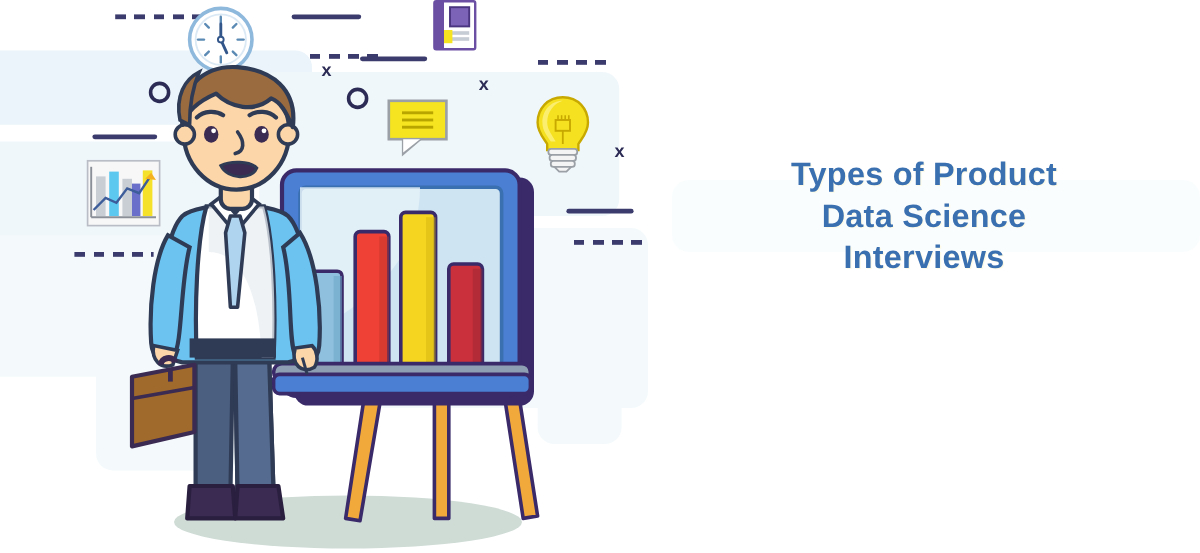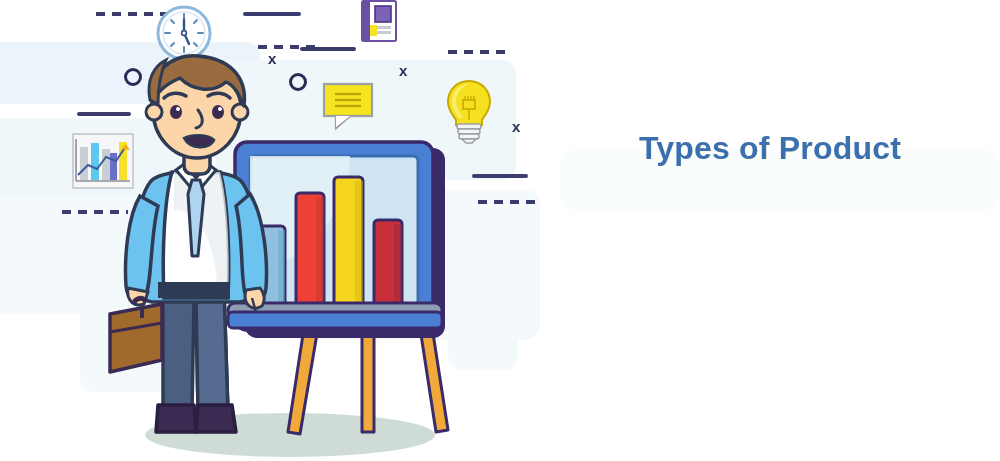"Types of Product" #title { font-size: 32px -> 27px }
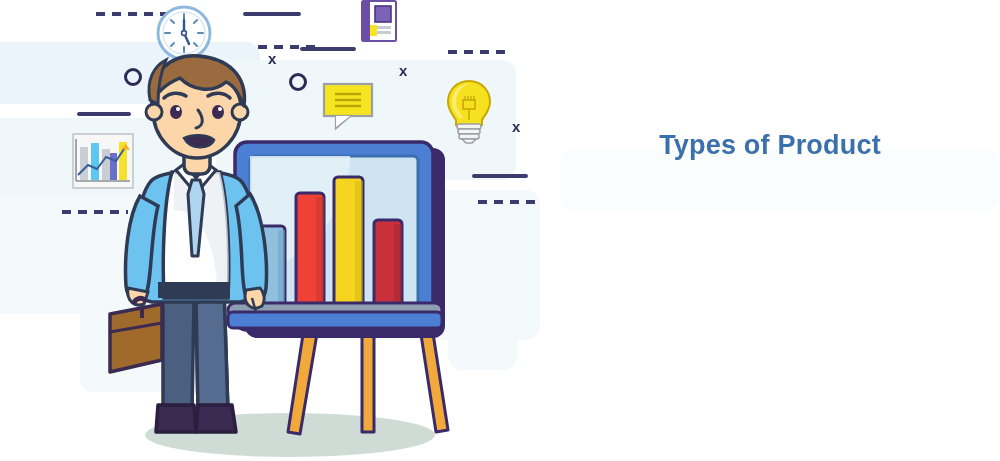"Data Science" span.ln { html: none -> <span>Data Science</span> }
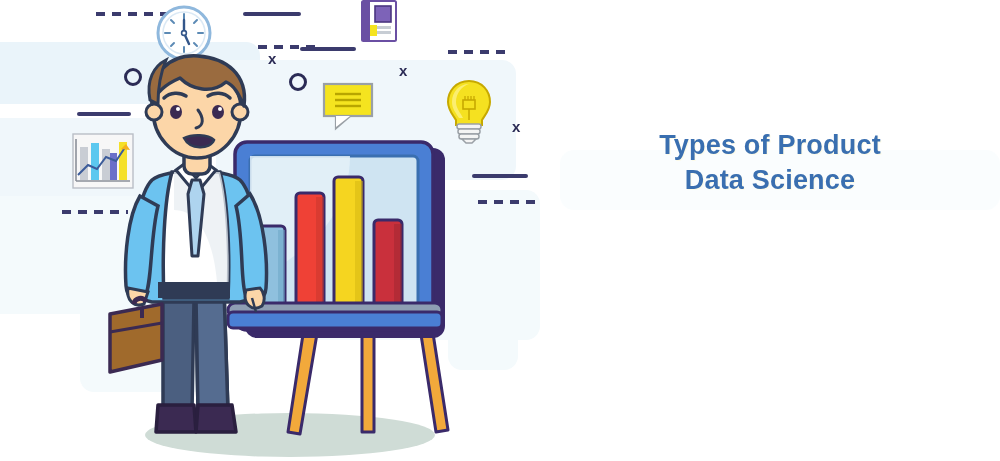"Interviews" span.ln { html: none -> <span>Interviews</span> }
